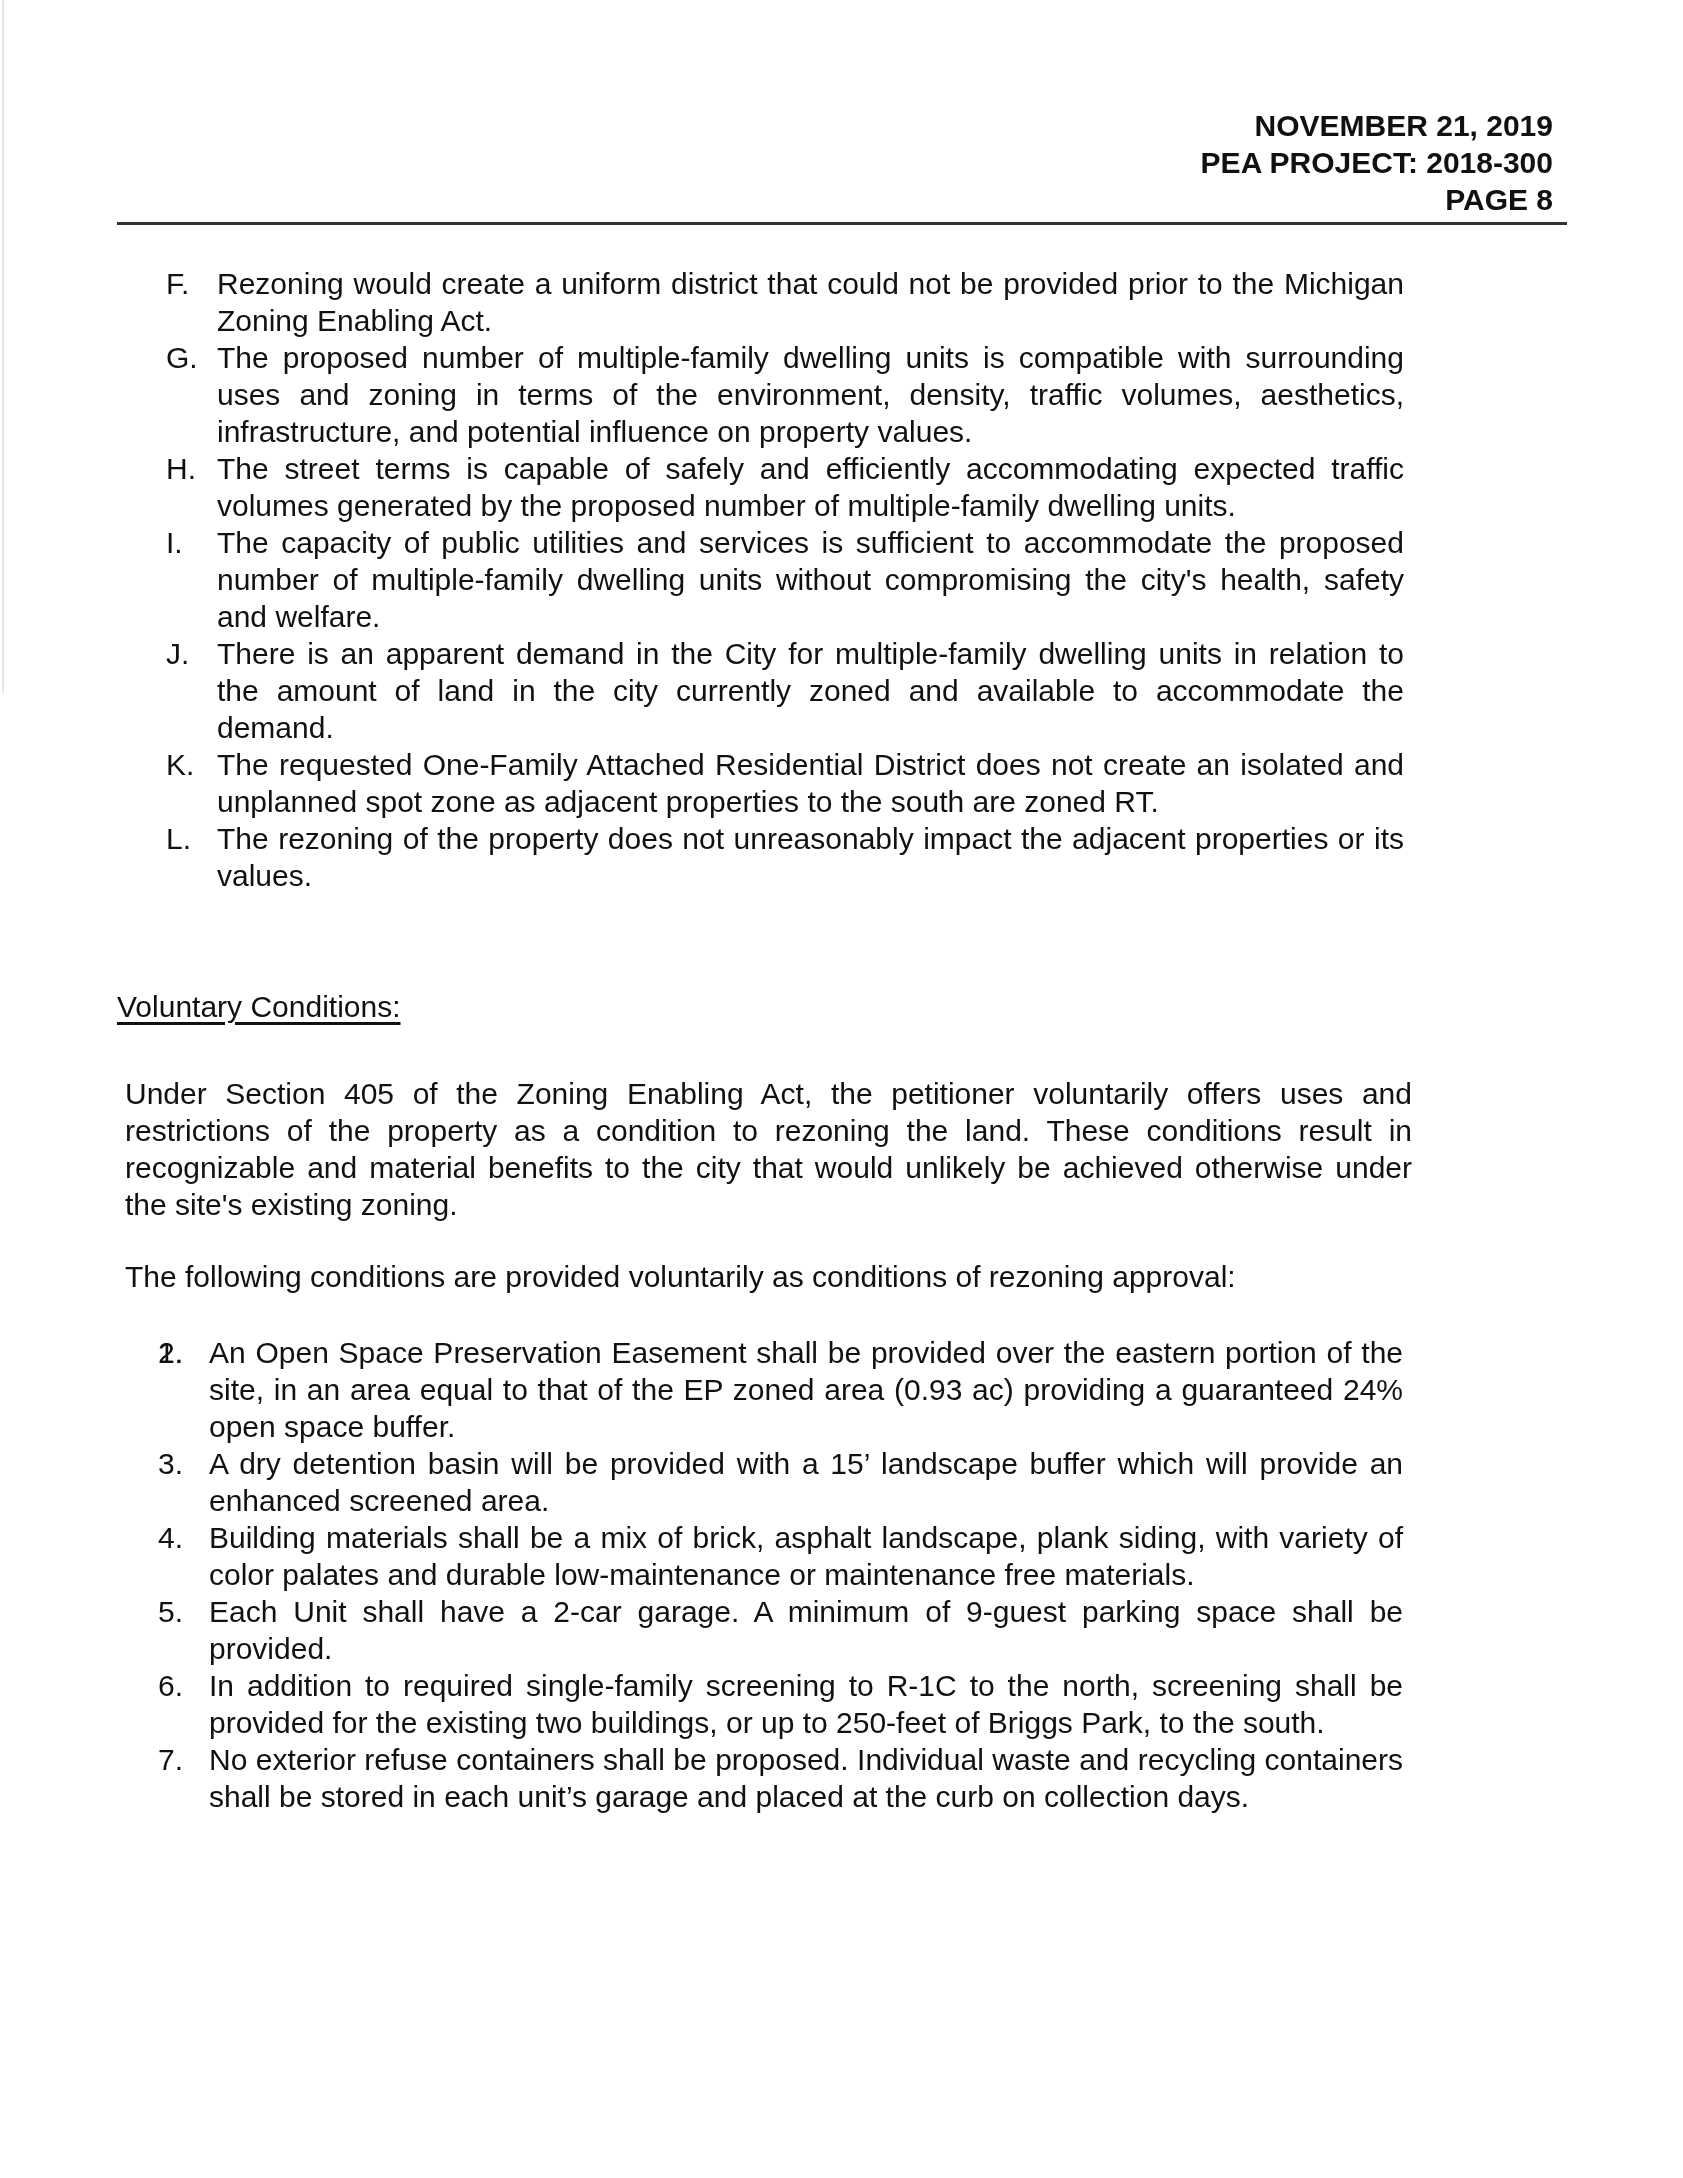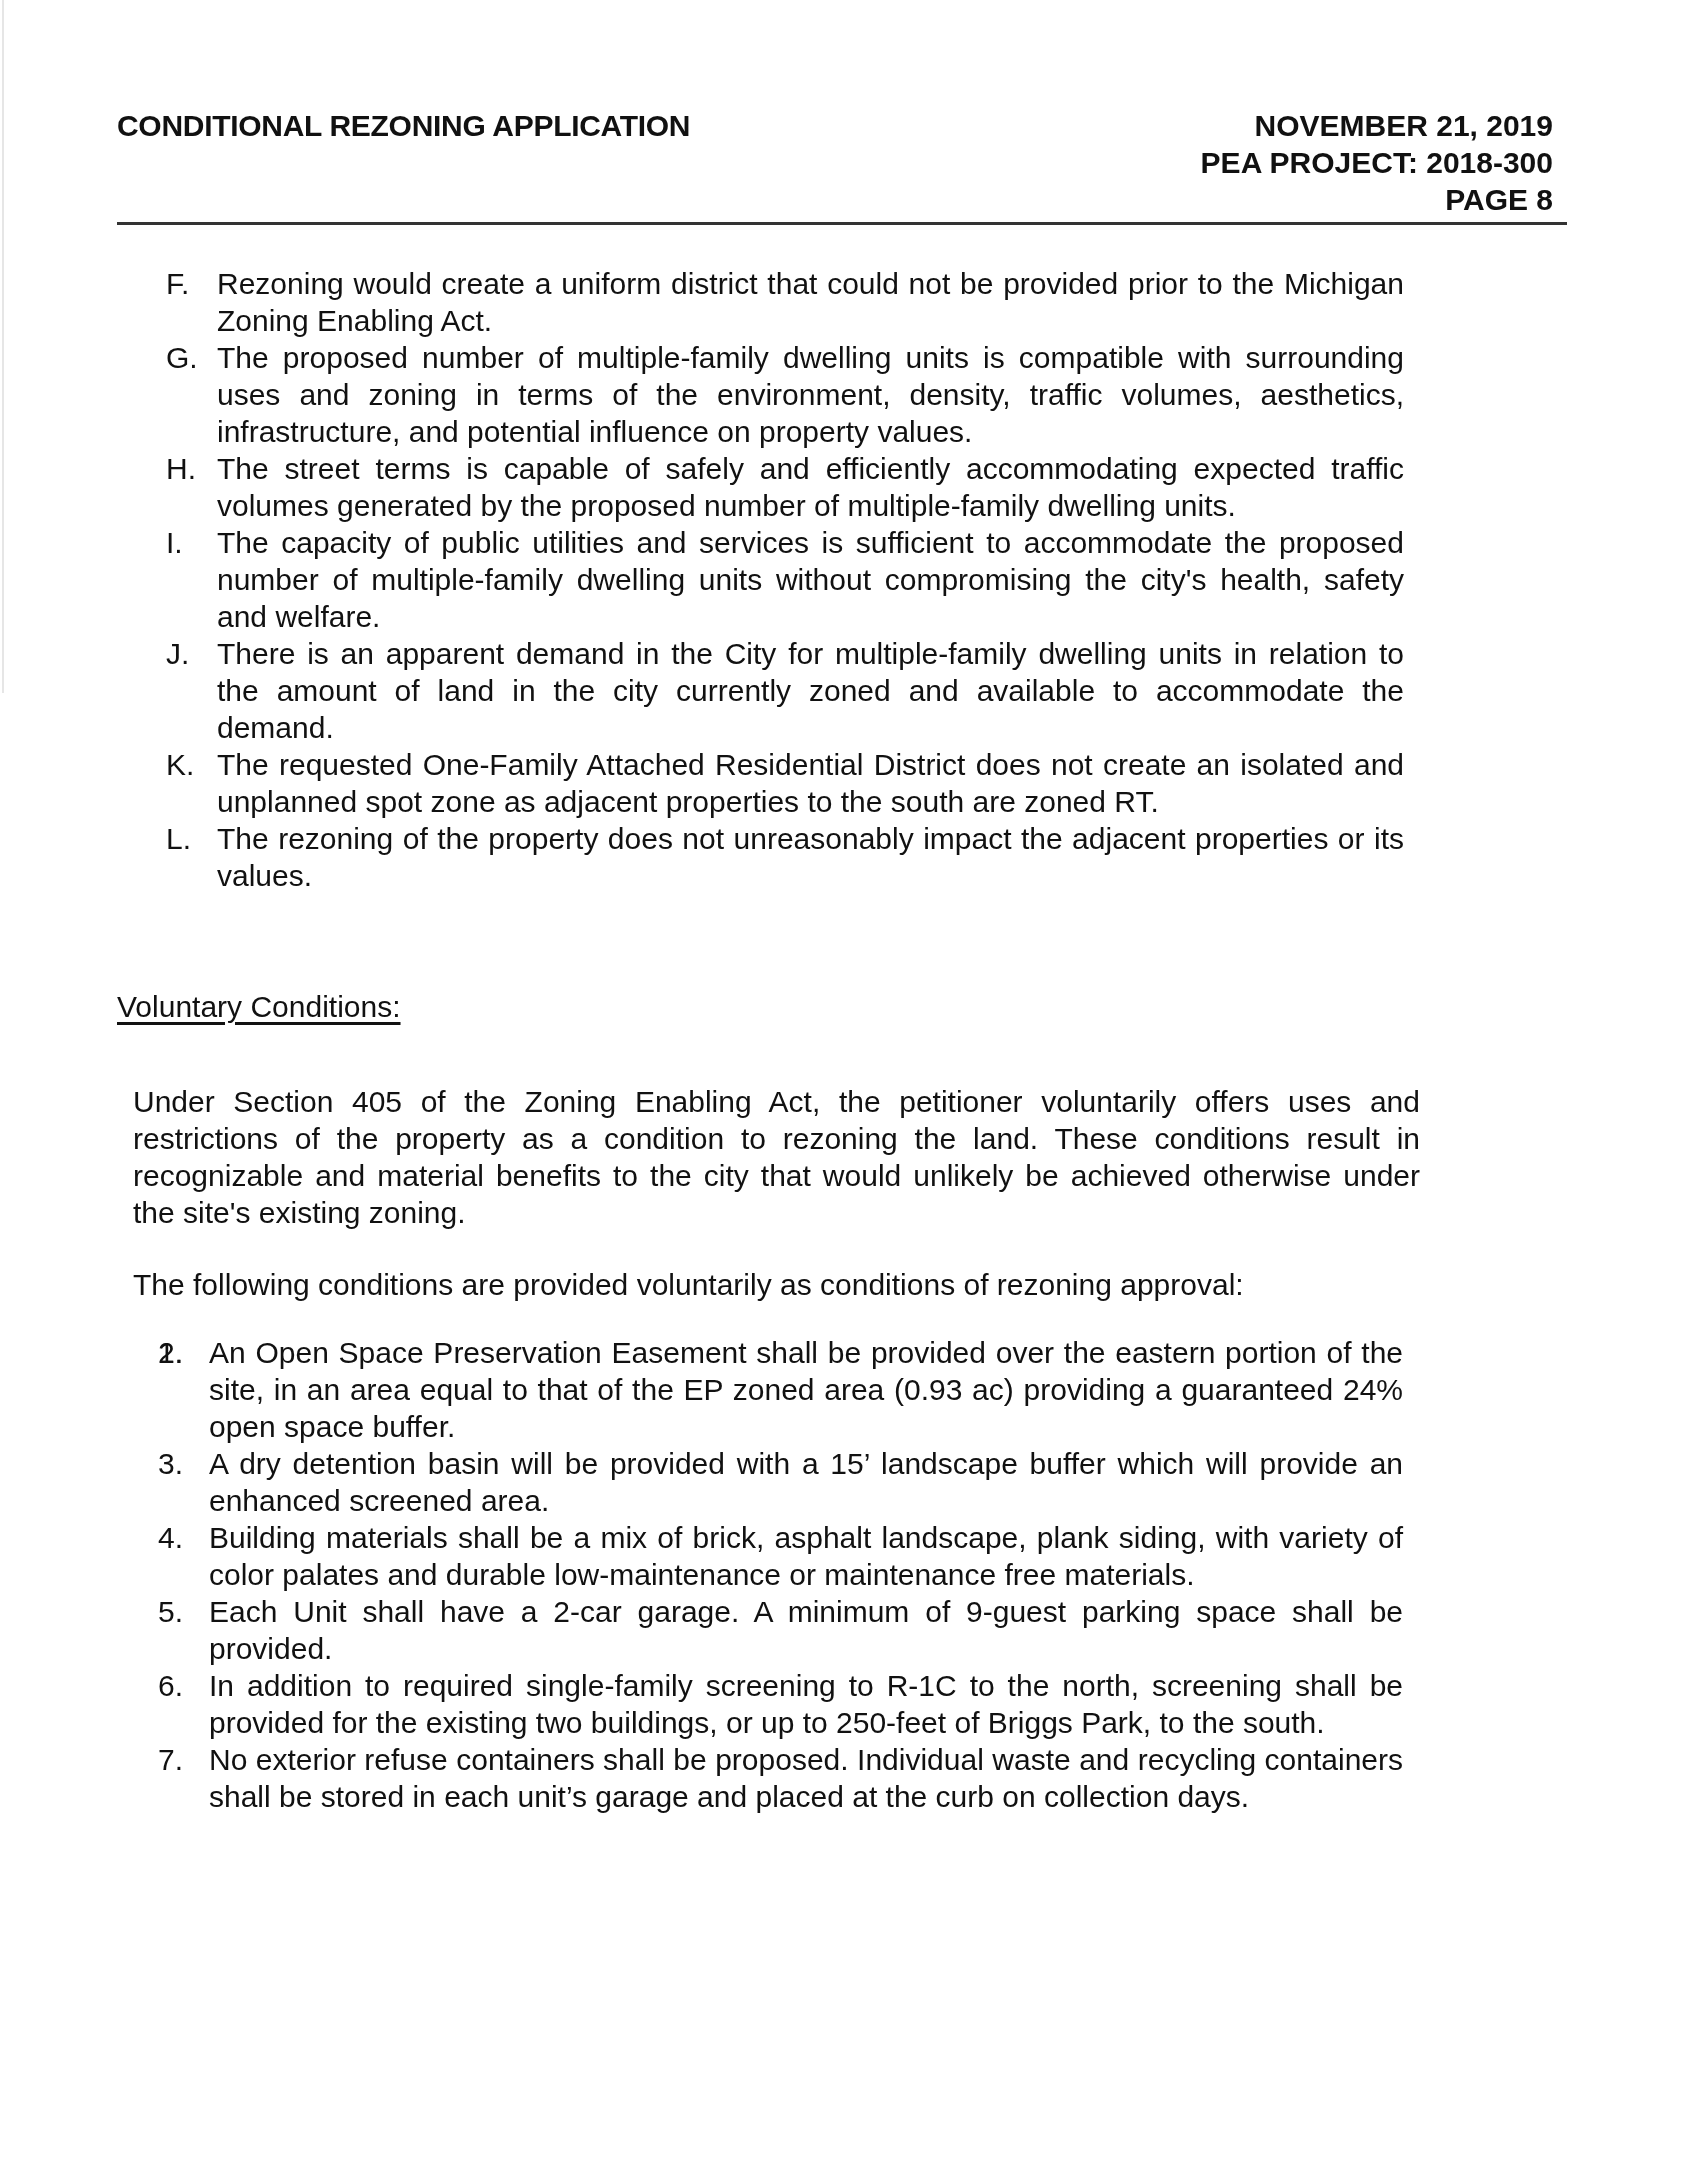"CONDITIONAL REZONING APPLICATION" div { html: <div>CONDITIONAL REZONING APPLICATION</div> -> none }
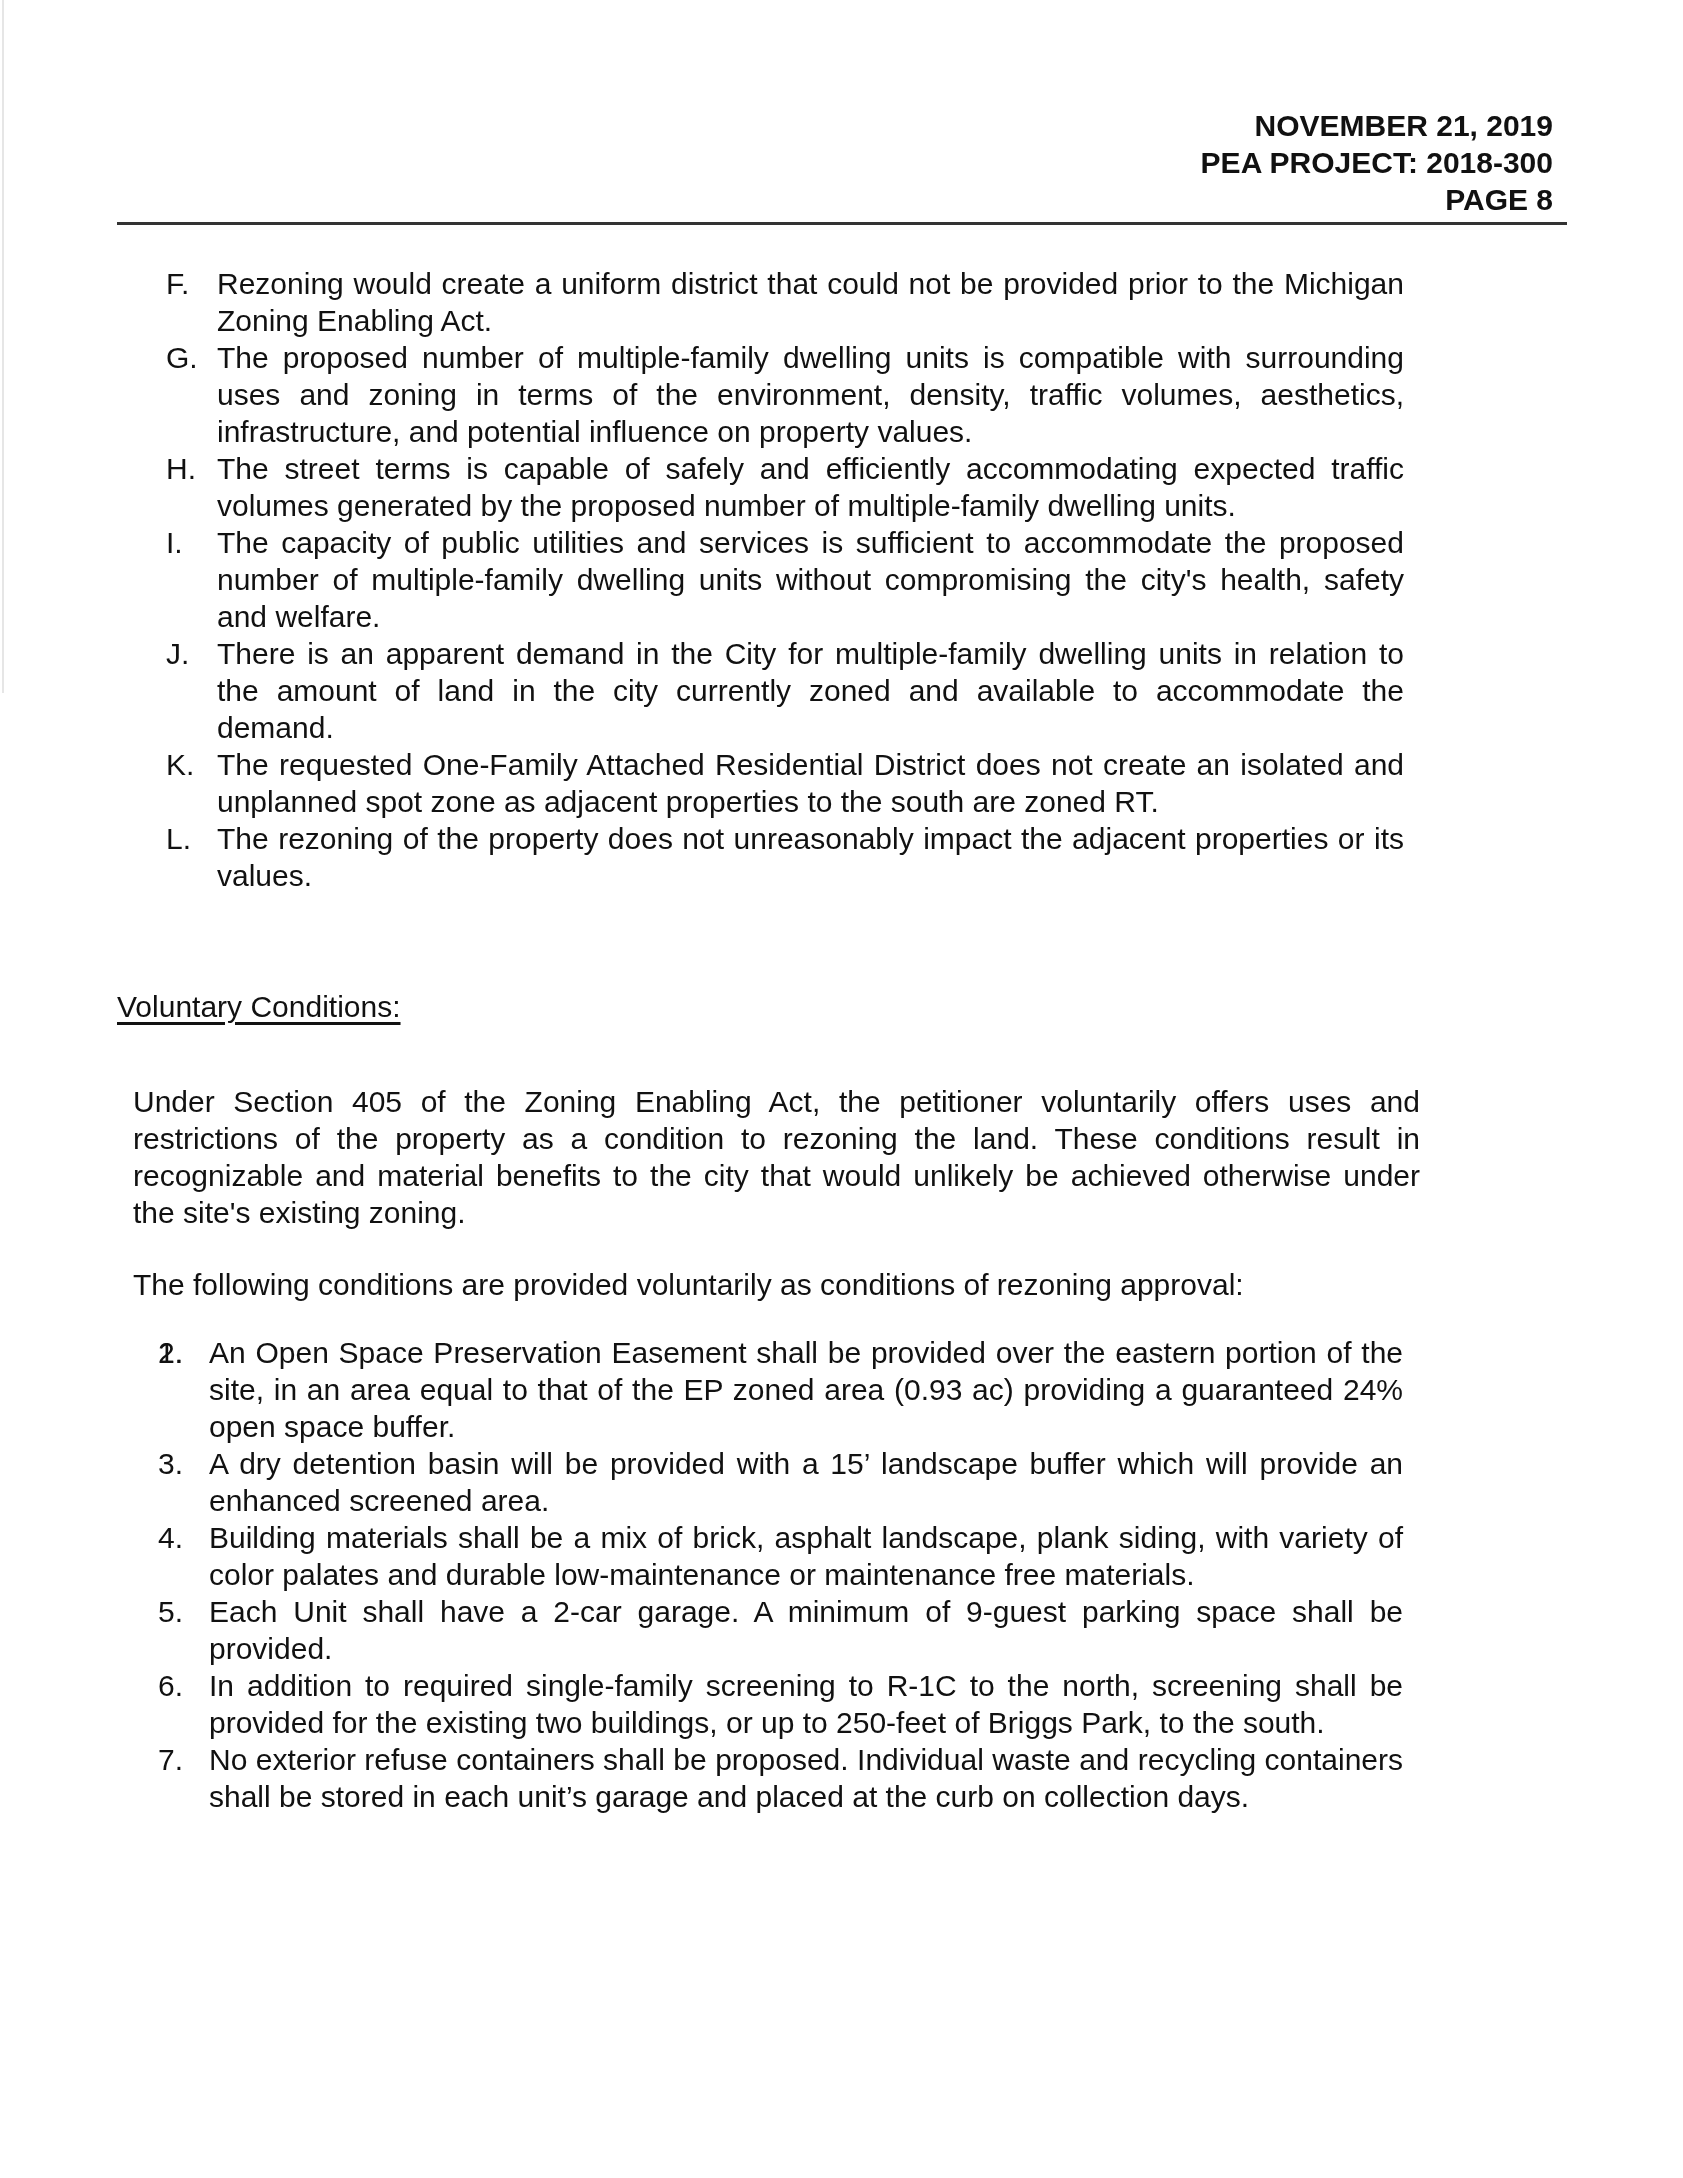"Under Section 405 of the" .para { margin: 16px -> 8px }
